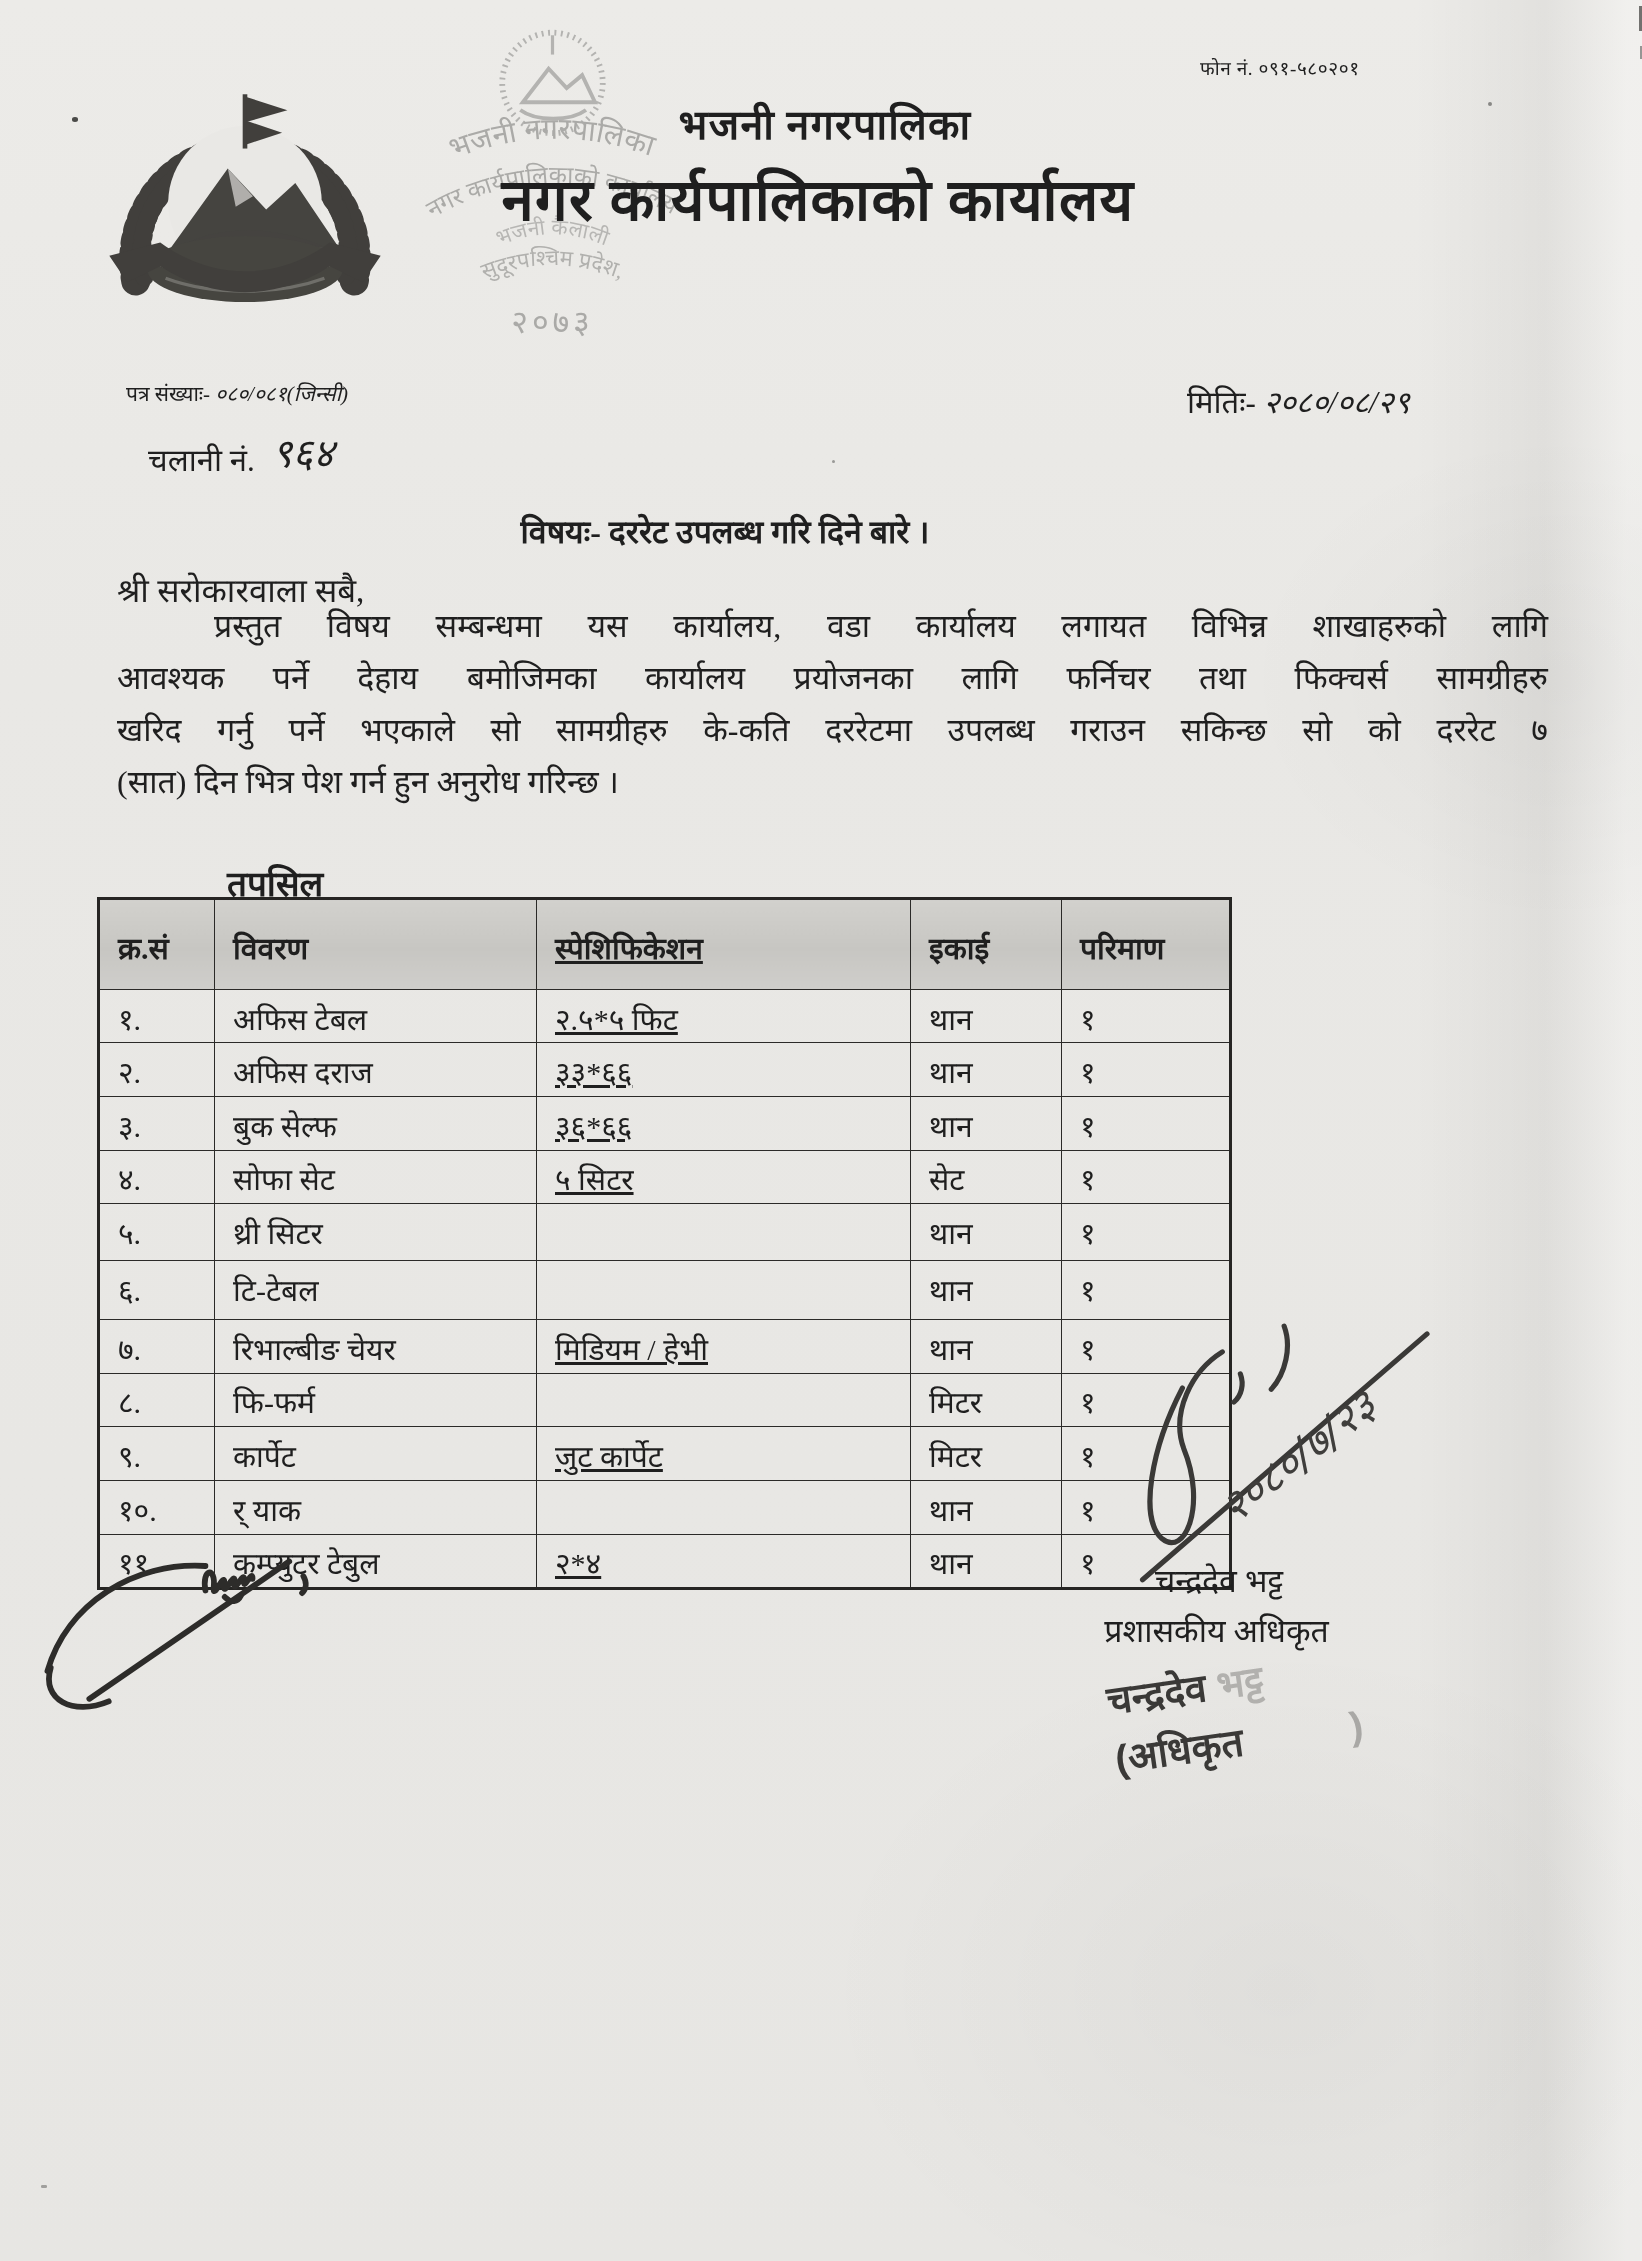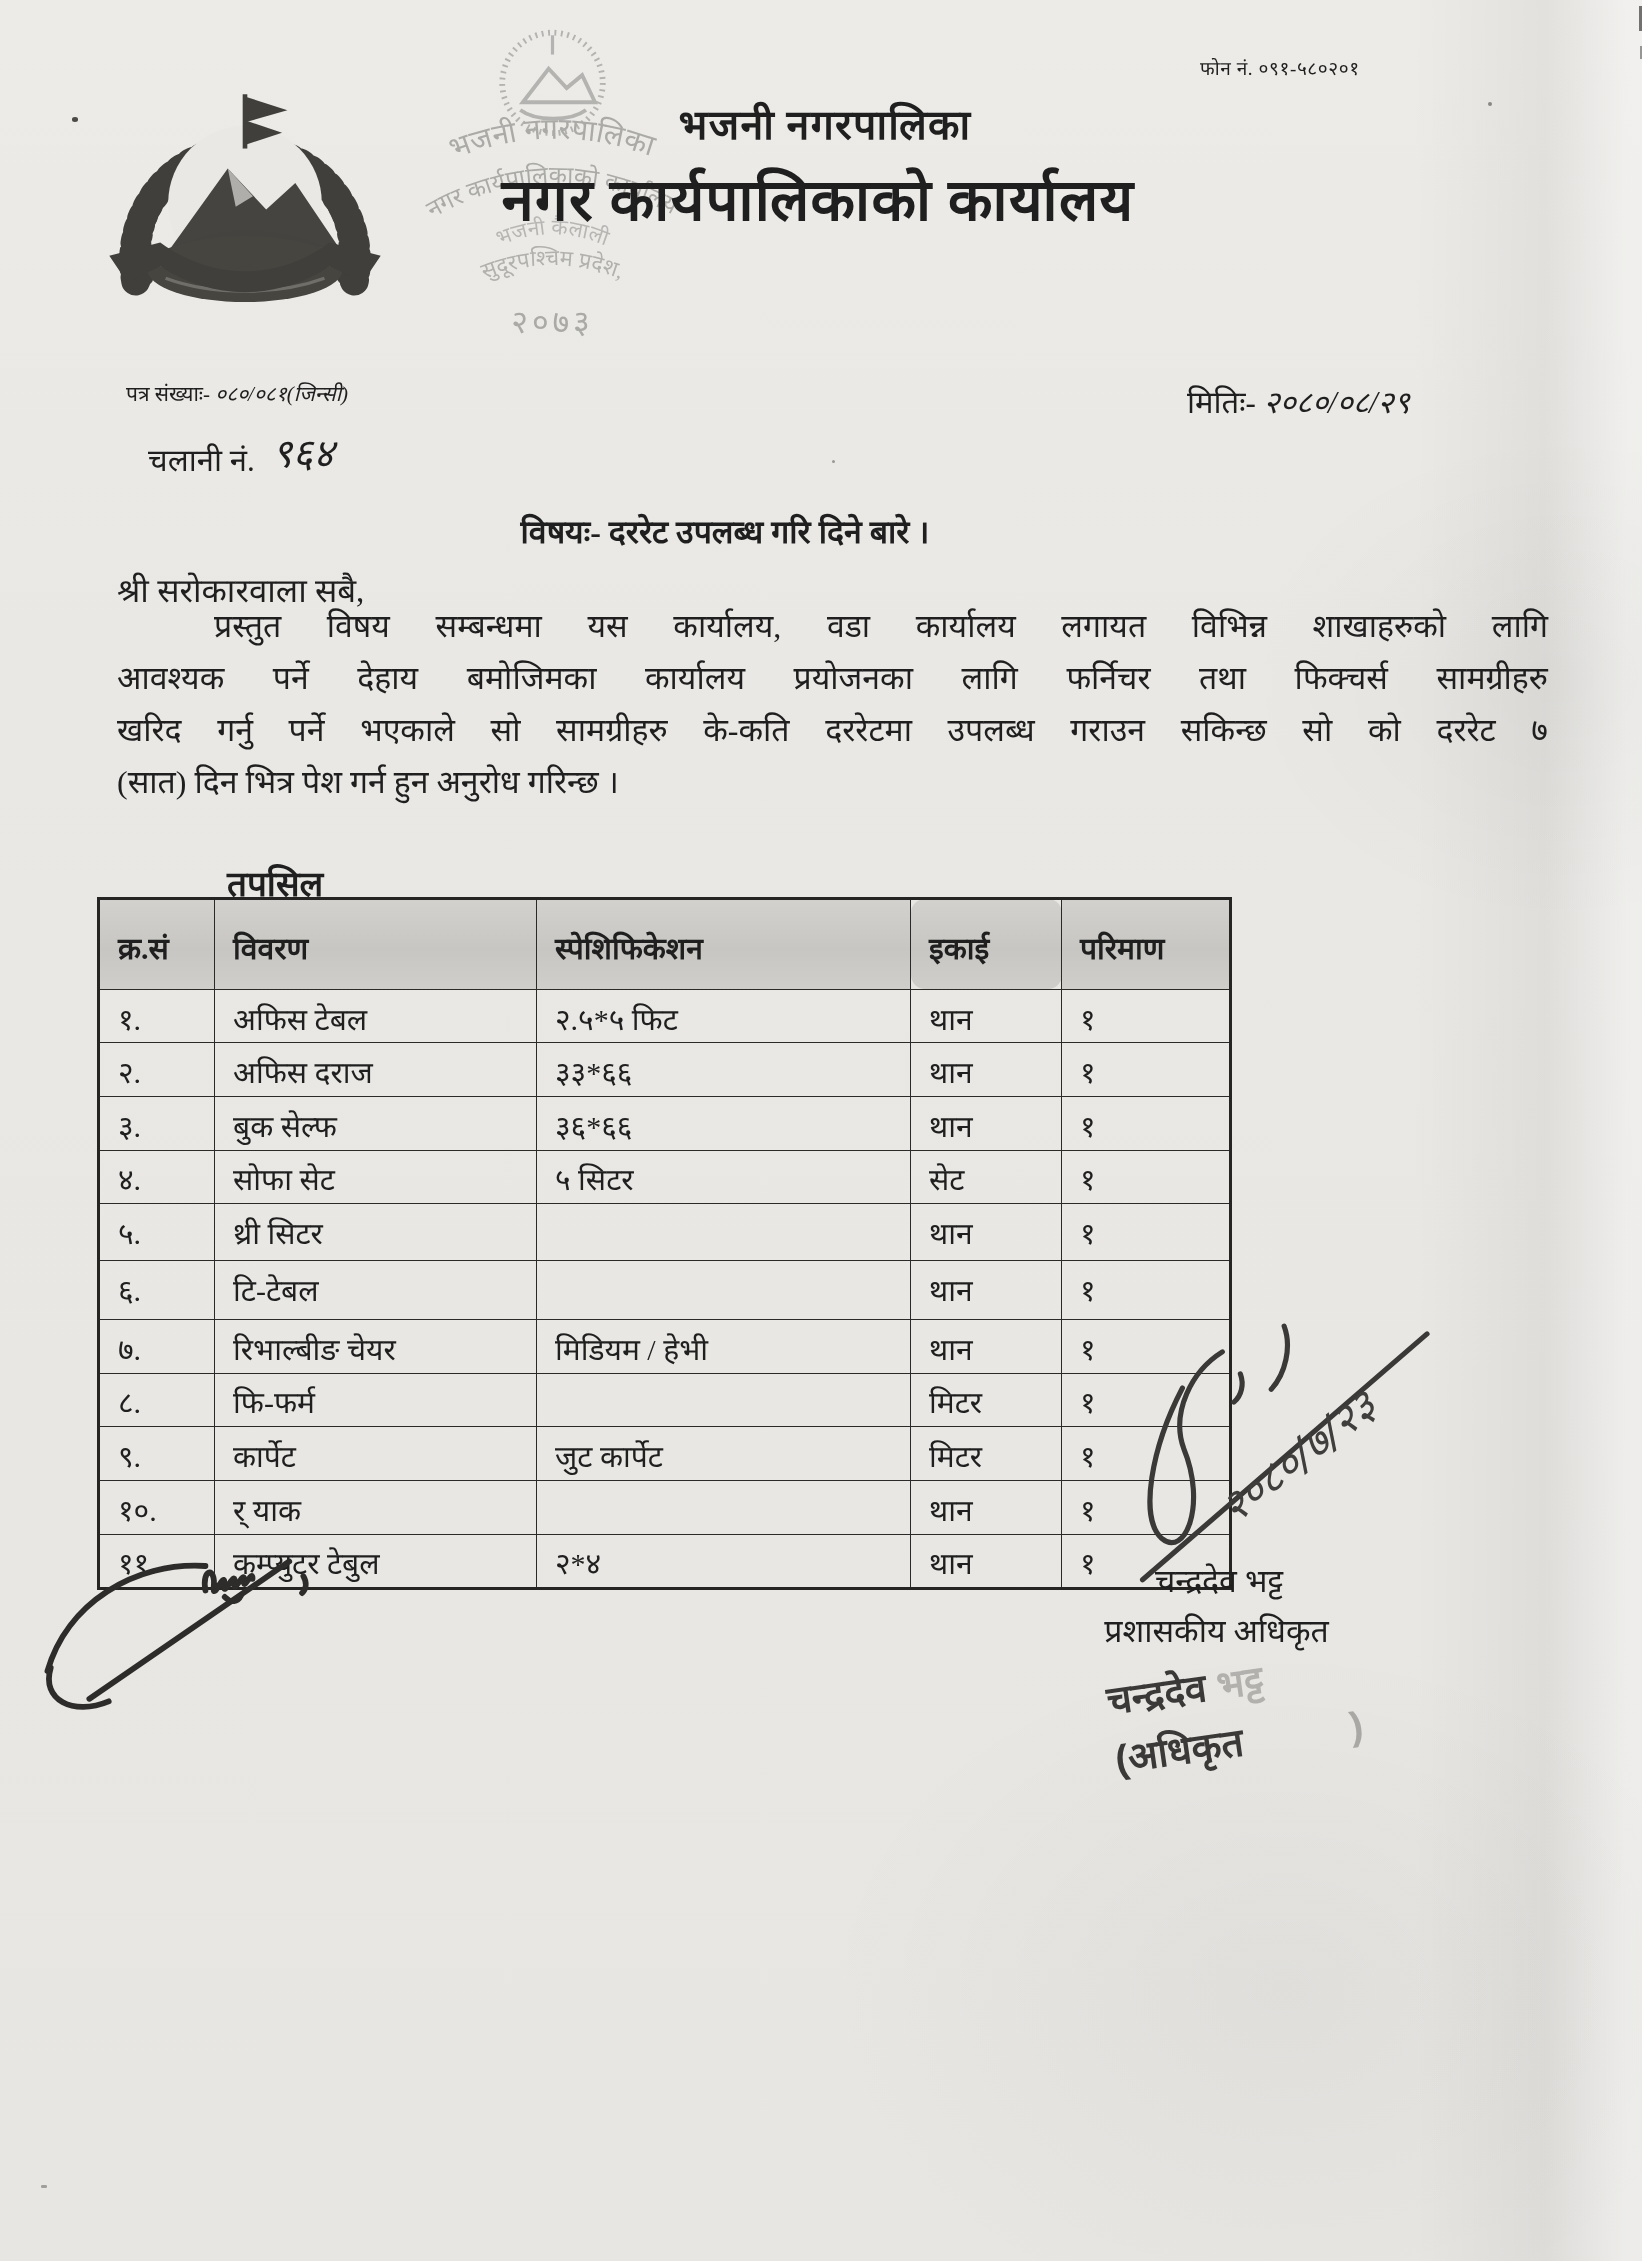"स्पेशिफिकेशन" td.c-spec, th.c-spec { text-decoration: none -> underline }
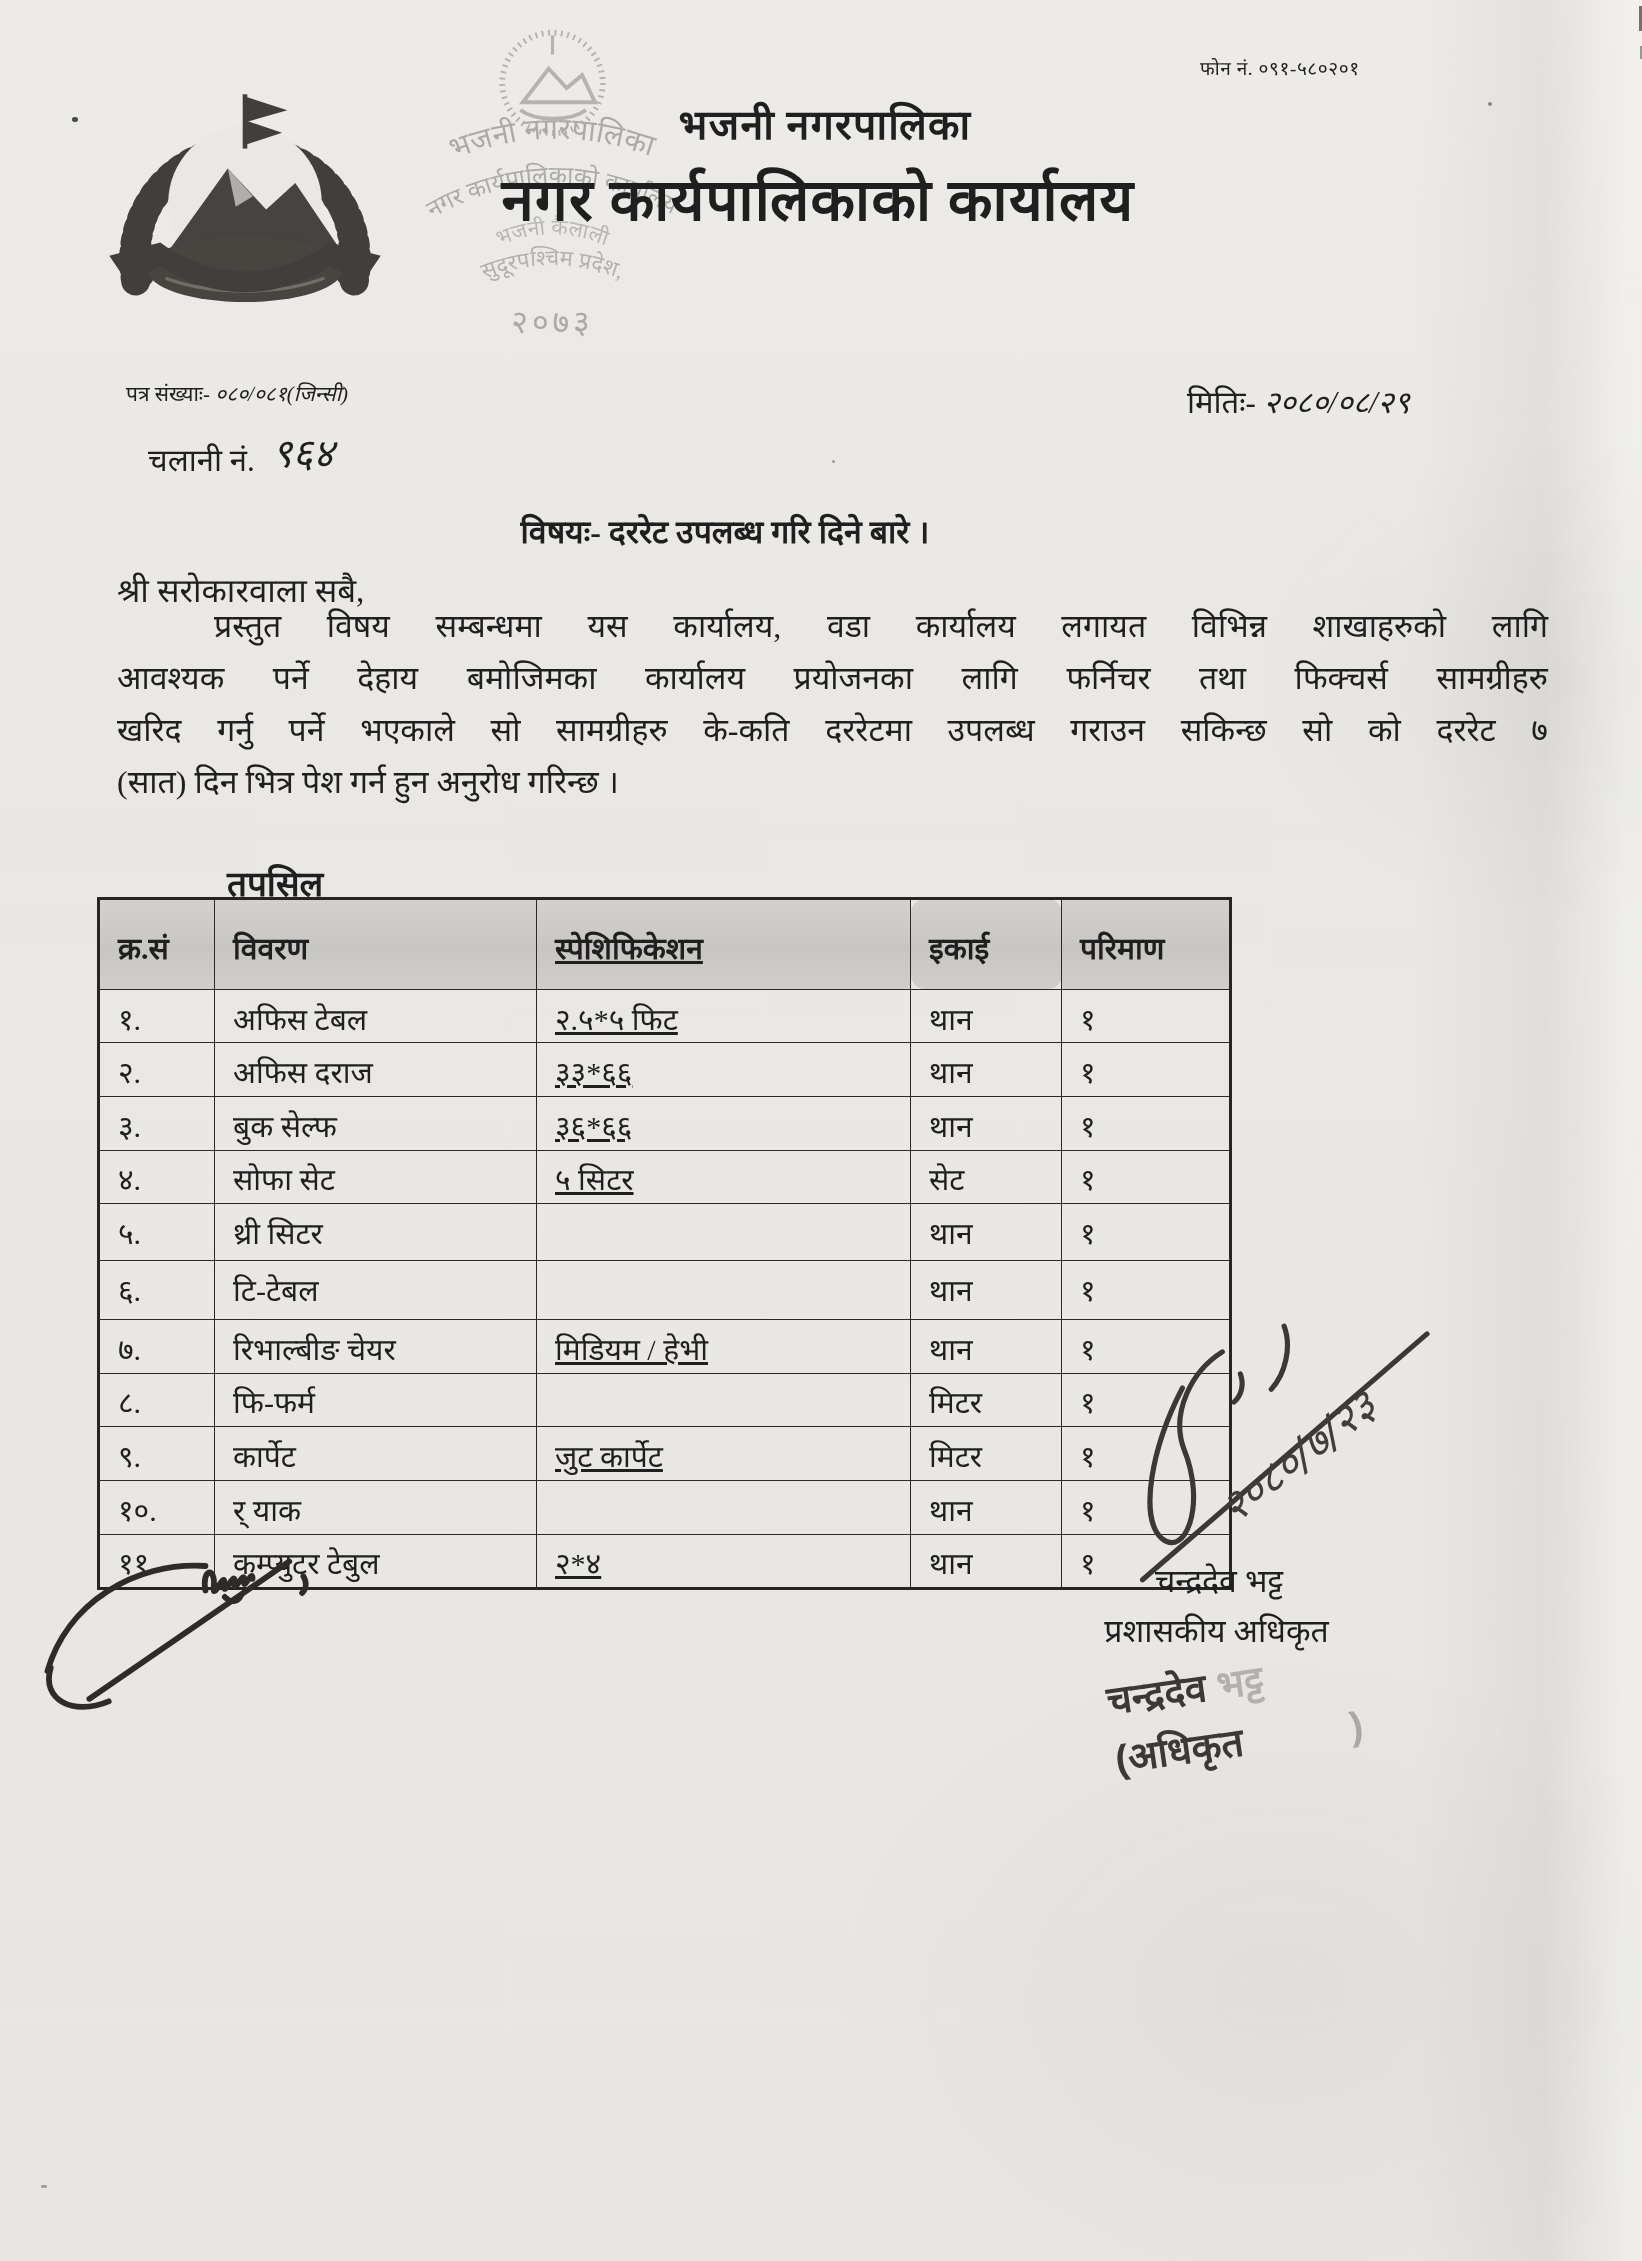"इकाई" td.c-unit, th.c-unit { border-radius: 14px -> none }
